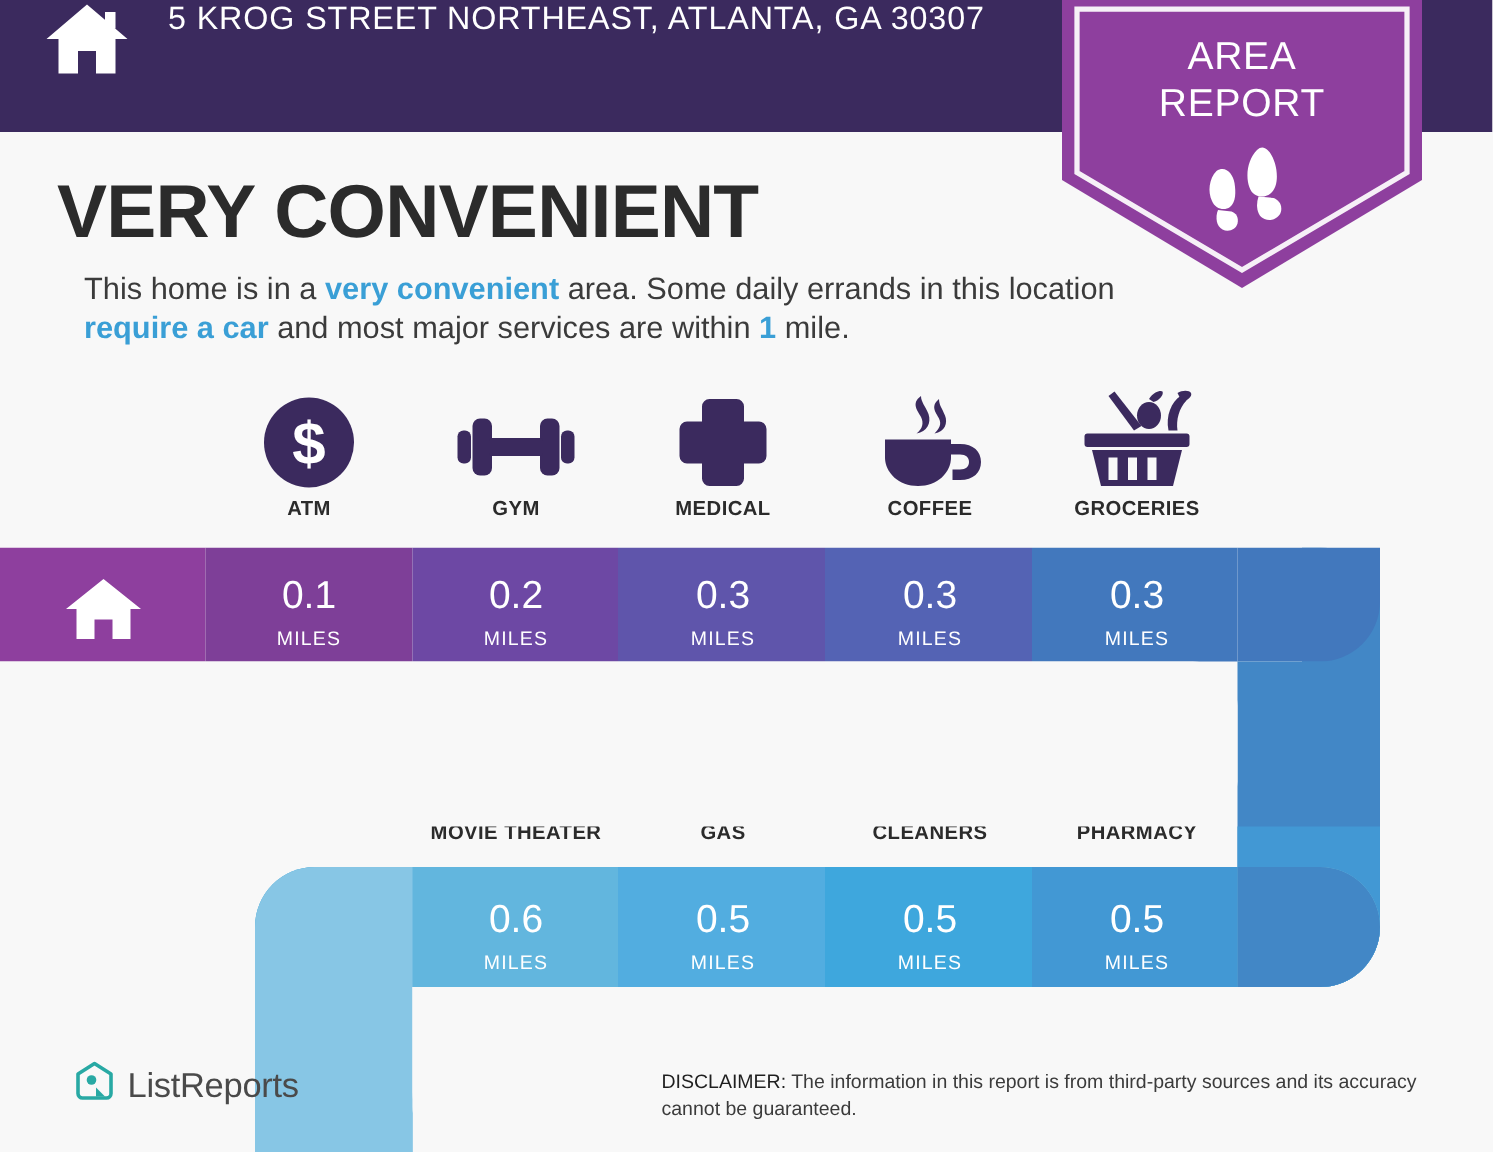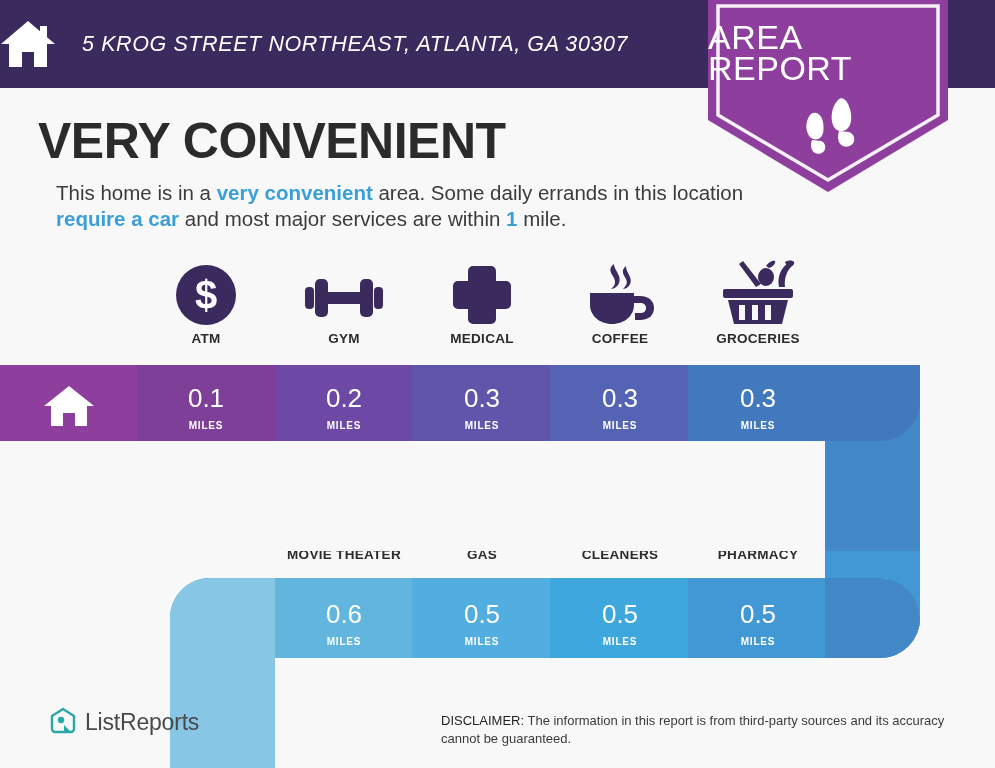"5 KROG STREET NORTHEAST, ATLANTA," .header-inner { align-items: center -> none; font-style: italic -> none; padding-left: none -> 30px }
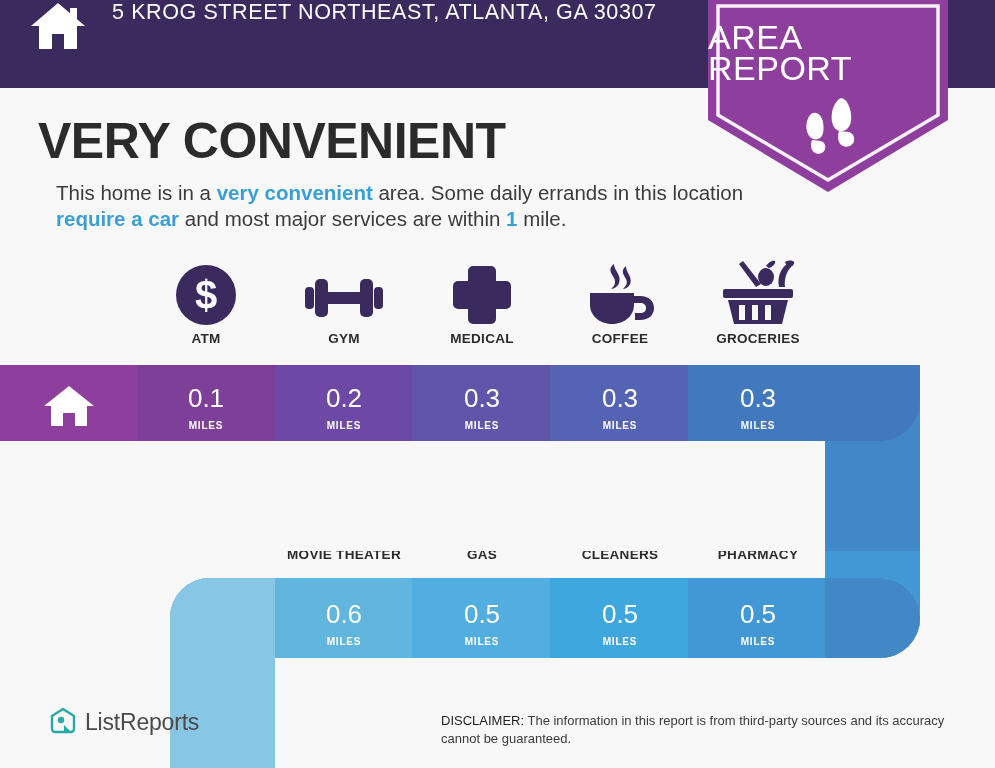"AREA" .area-badge-text { font-size: 34px -> 26px; text-align: left -> center }
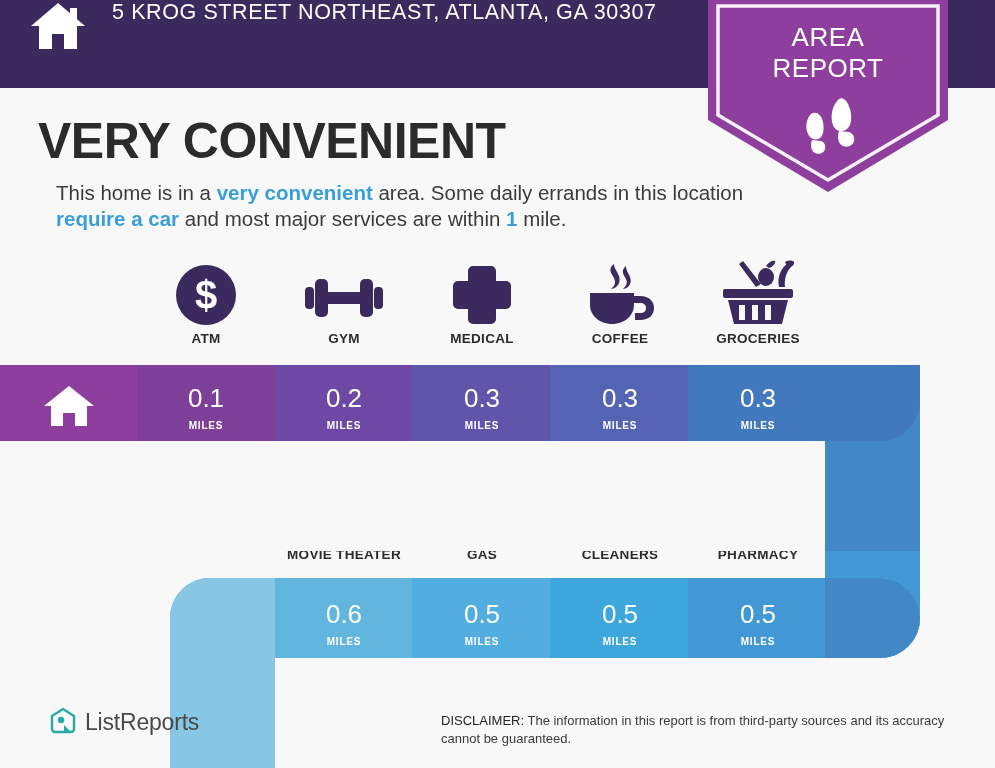"MILES" .bar-unit { font-size: 10px -> 13px; font-weight: 700 -> 400 }
